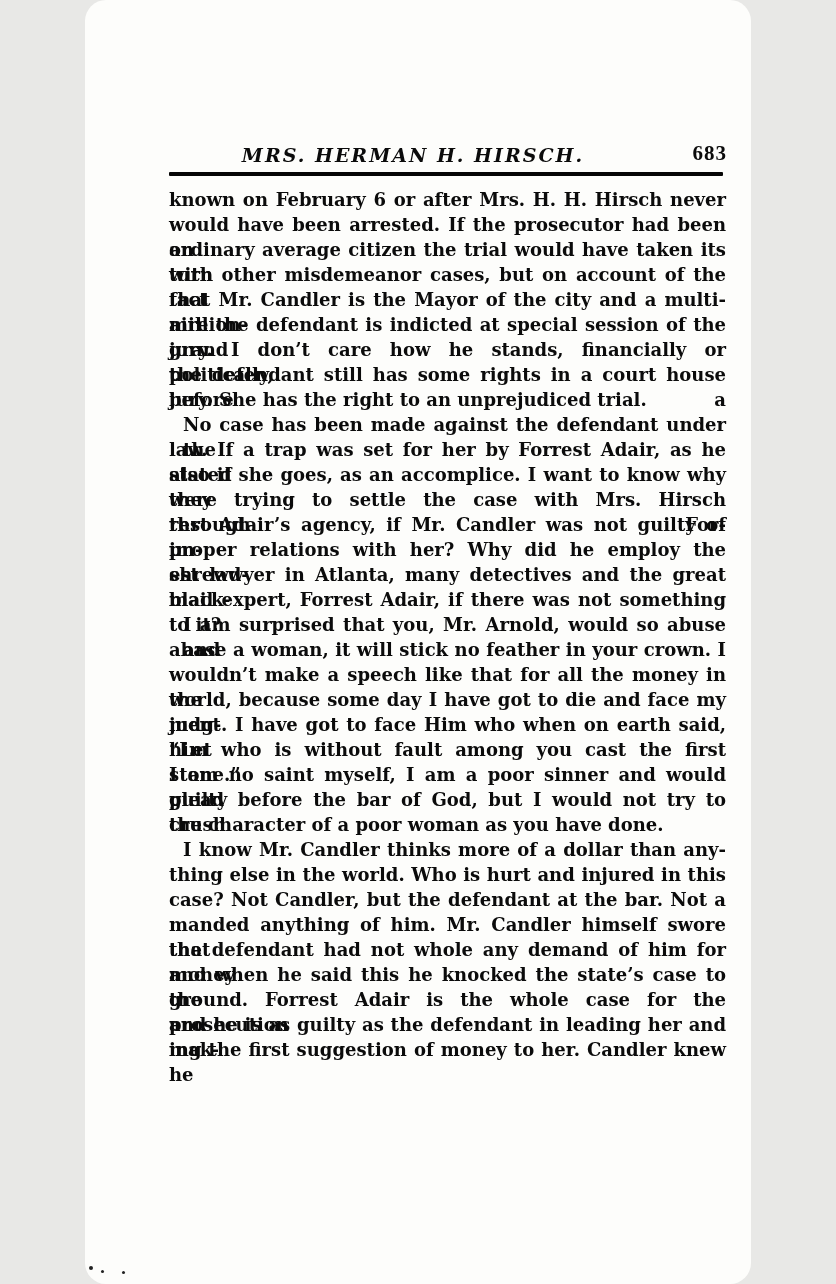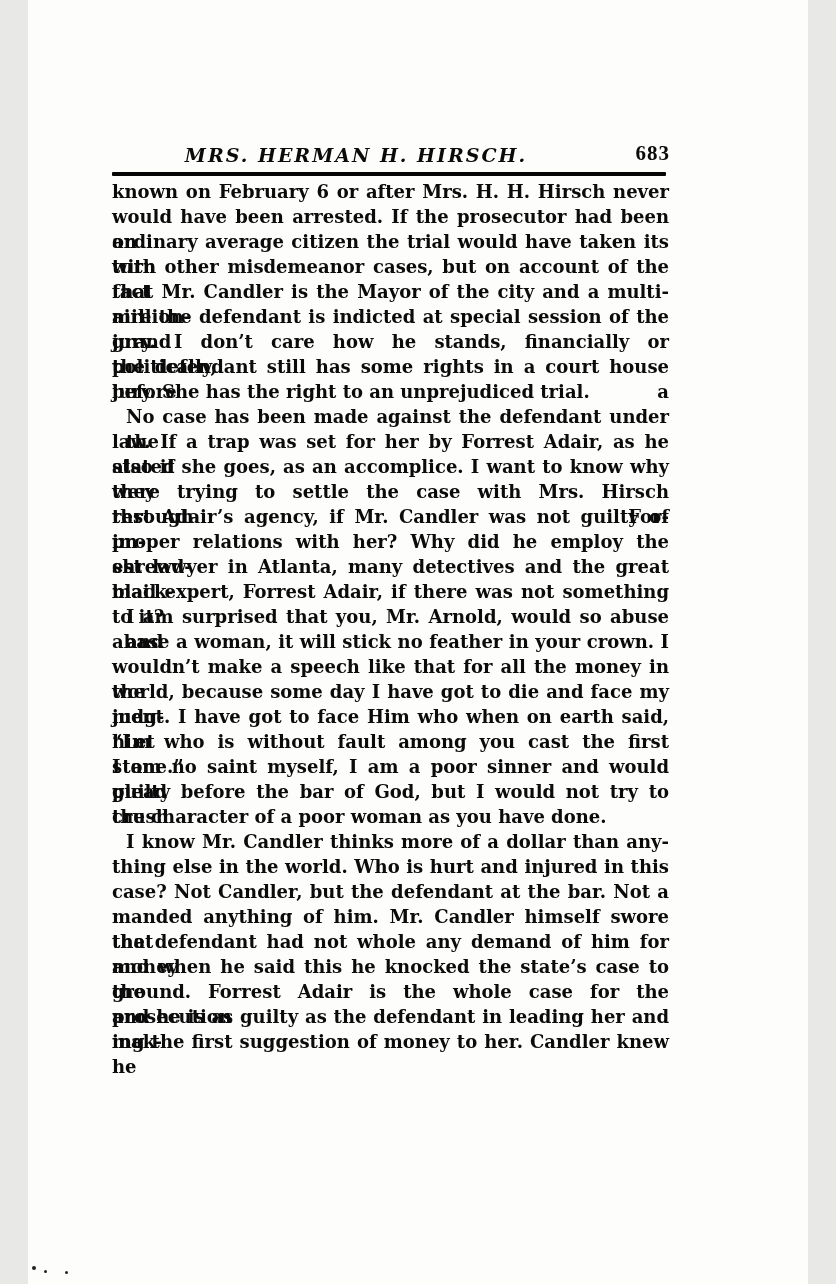"MRS. HERMAN H. HIRSCH." .page { border-radius: none -> 21px; width: 780px -> 666px }
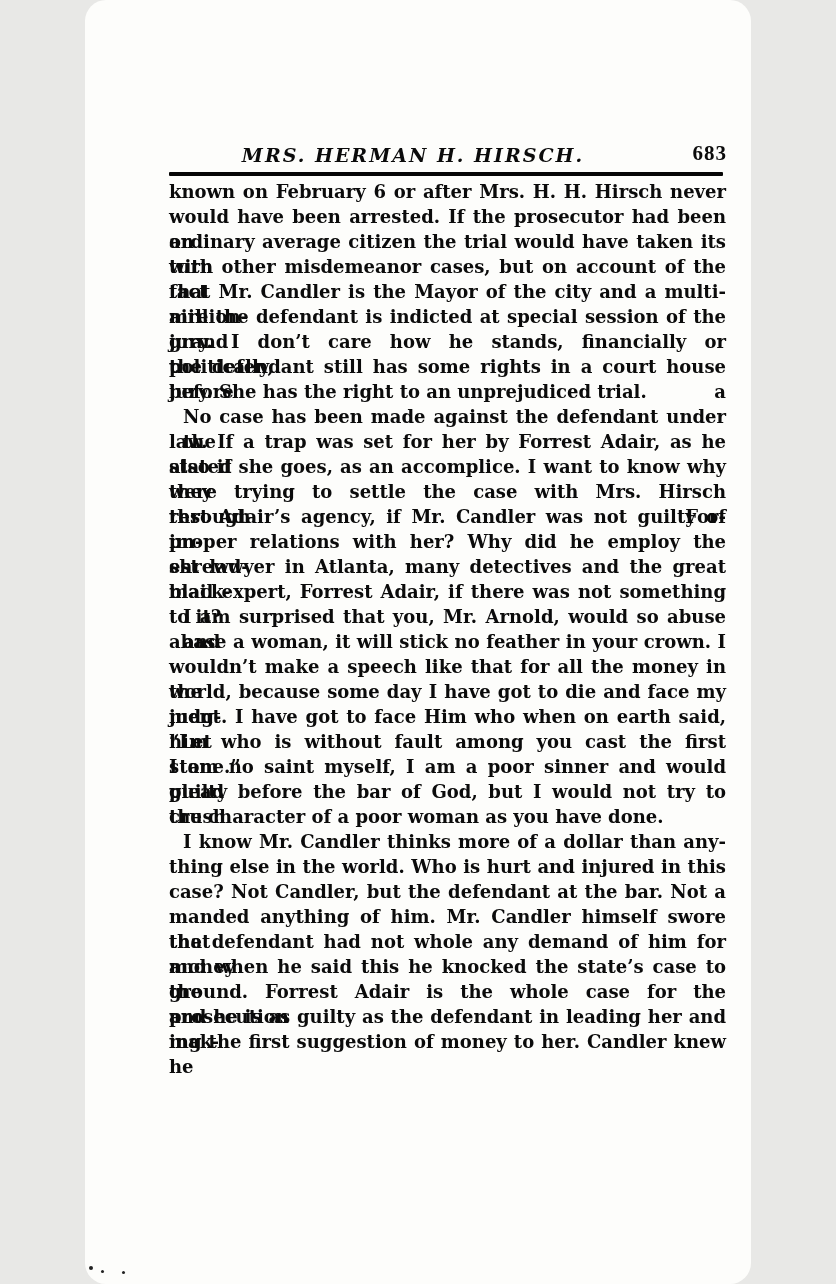"known on February 6 or" .text-body { top: 179px -> 187px }
